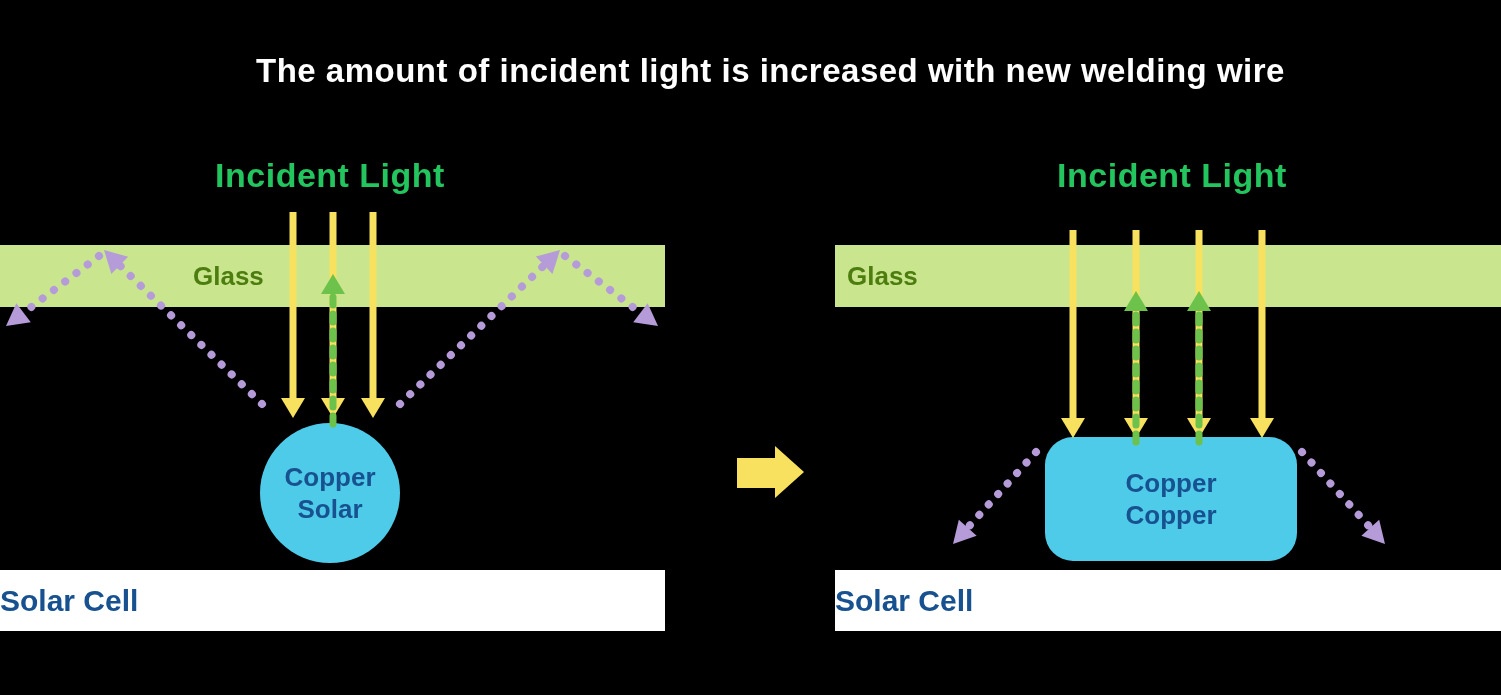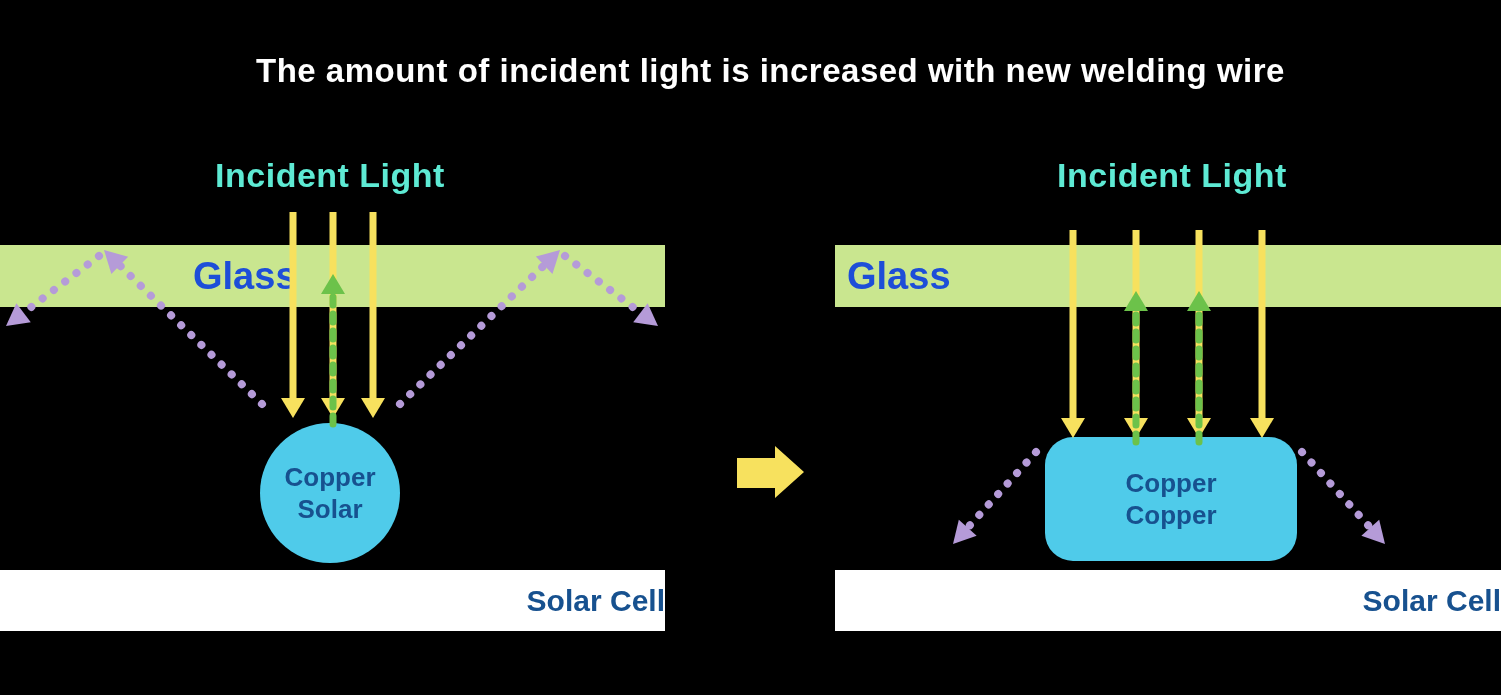"Incident Light" .incident { color: #5eead4 -> #22c55e }
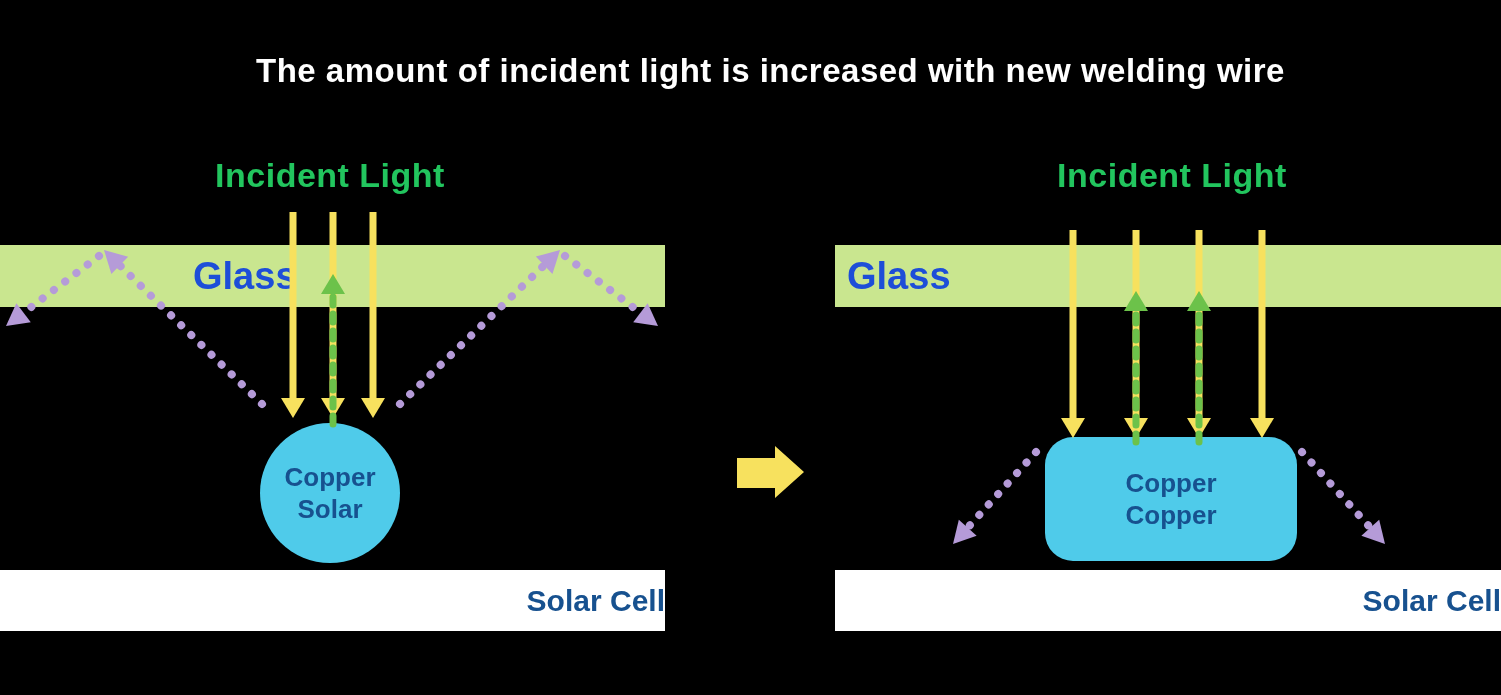"Glass" .glass-label { color: #1d4ed8 -> #4d7c0f; font-size: 38px -> 26px }
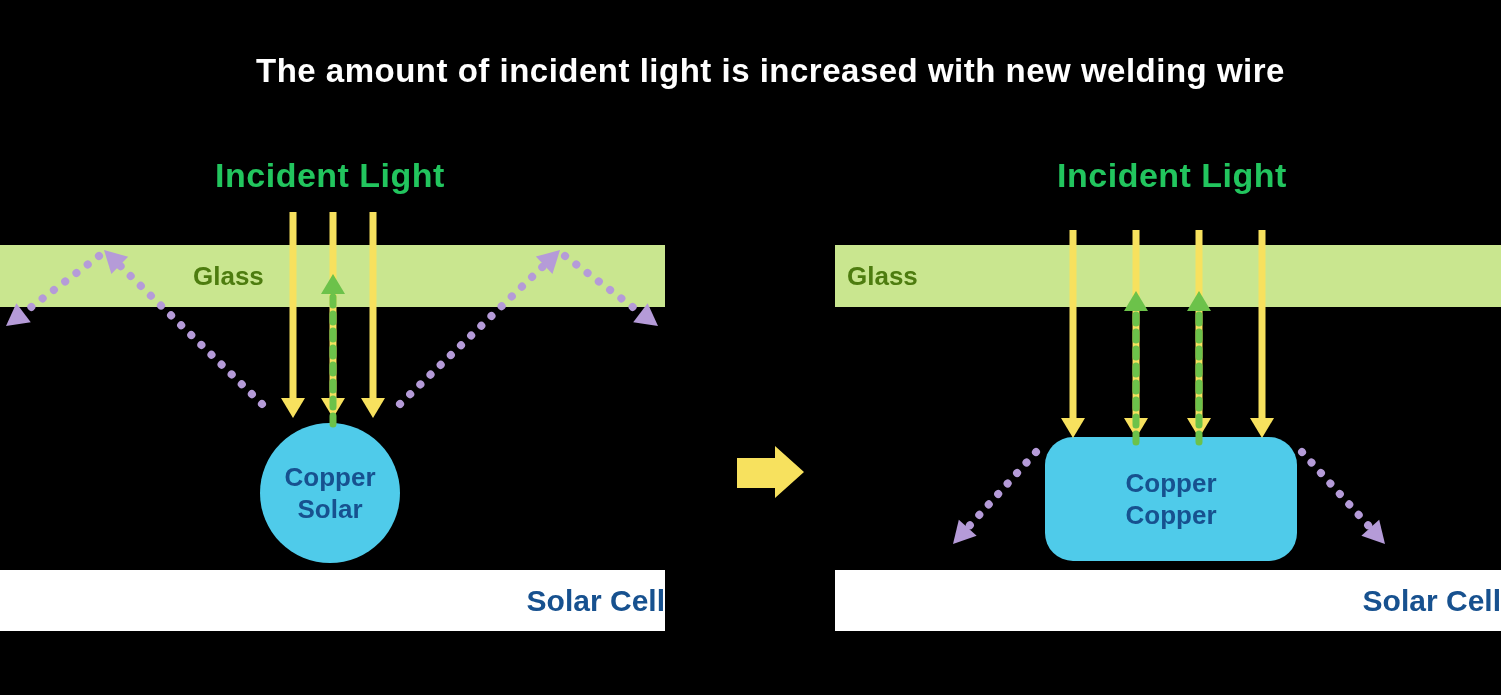"Solar Cell" .solar { justify-content: flex-end -> flex-start }
